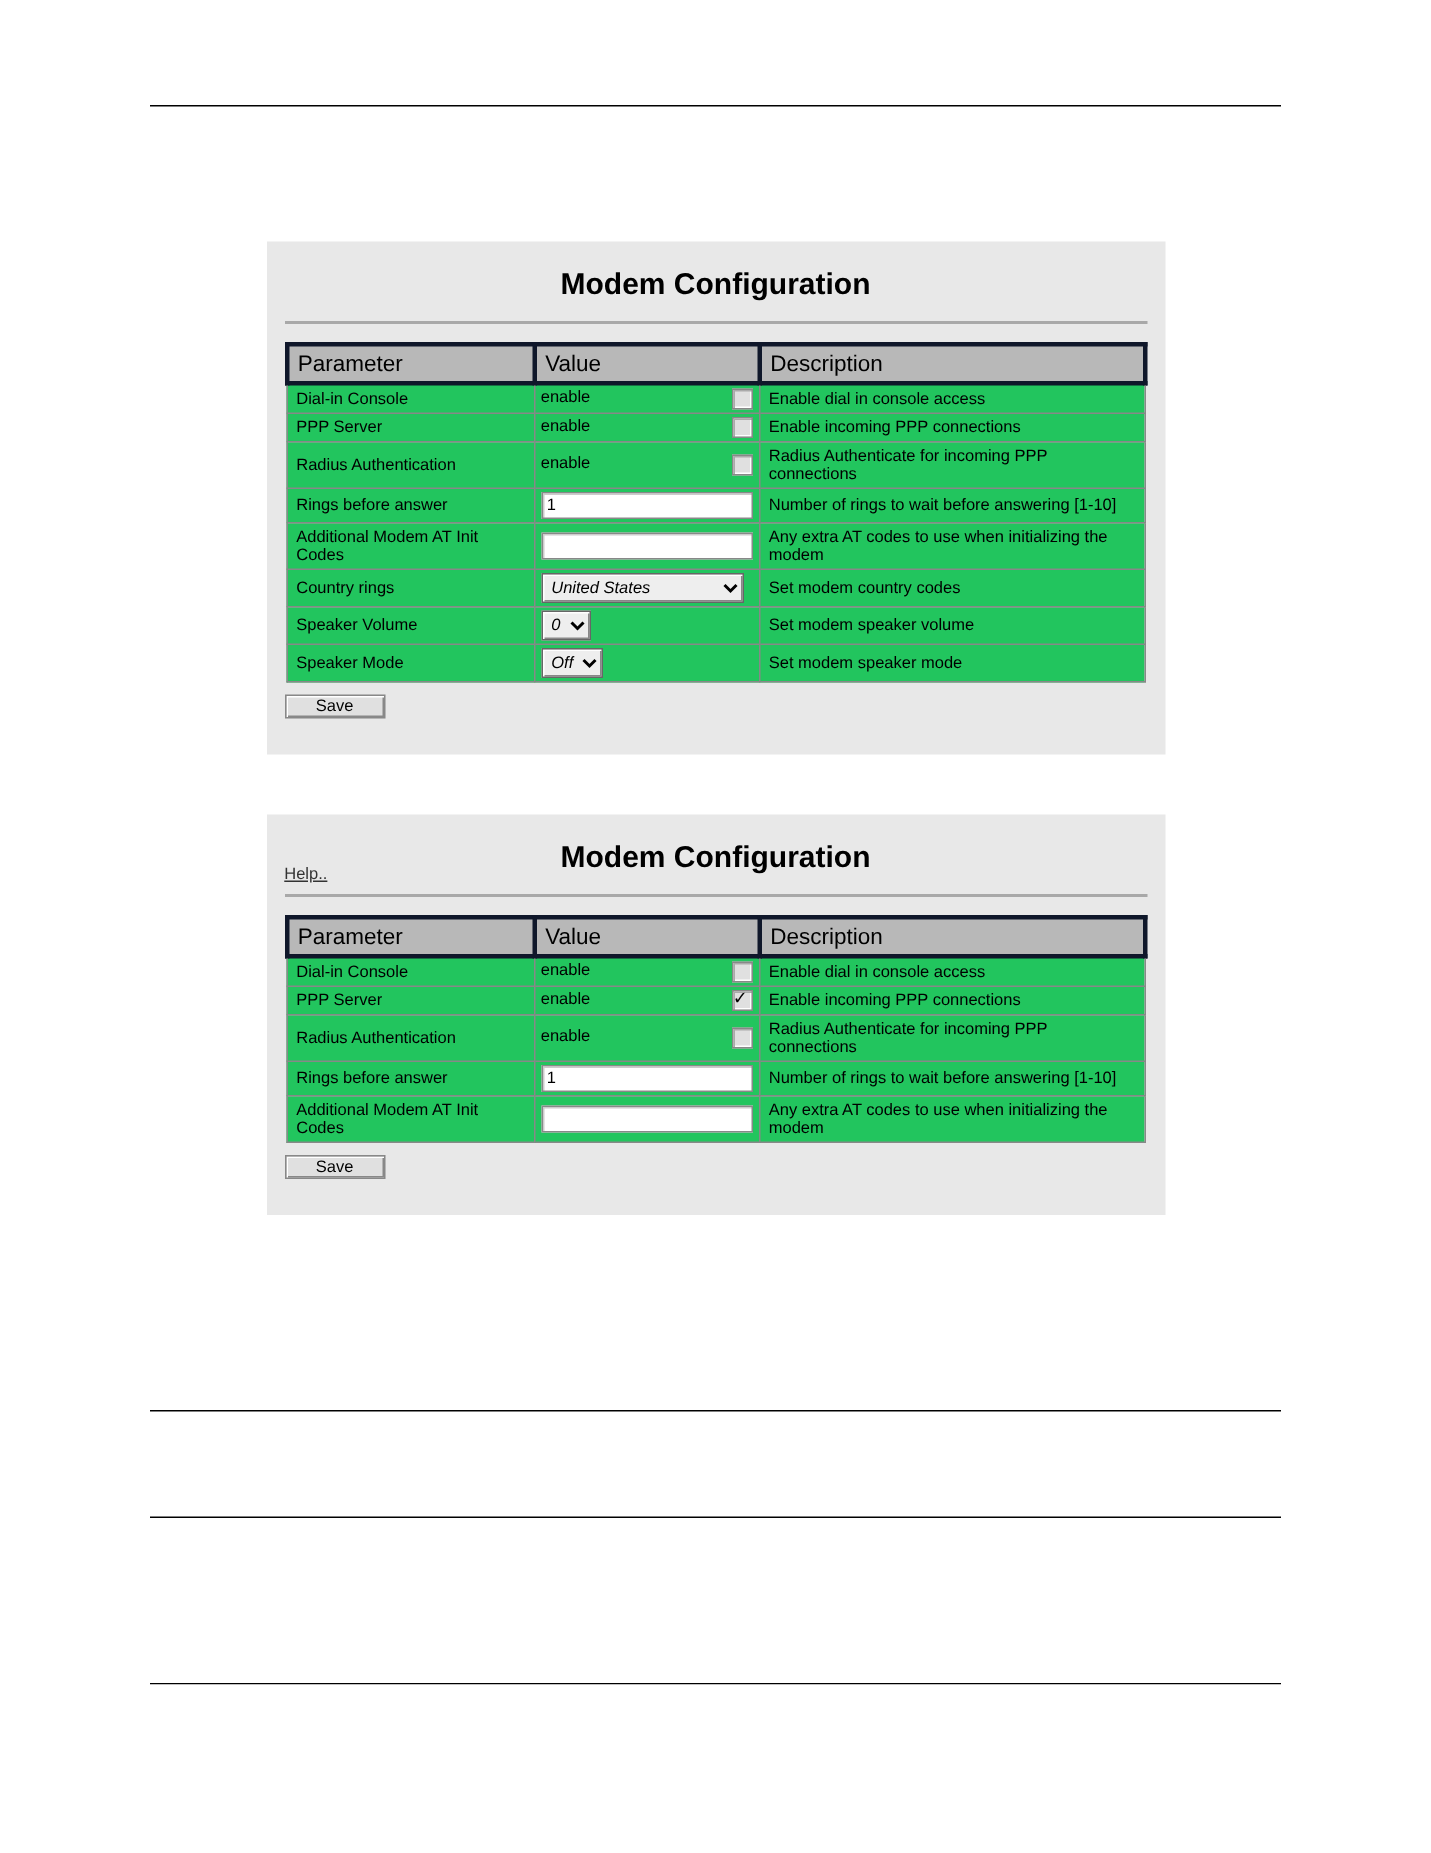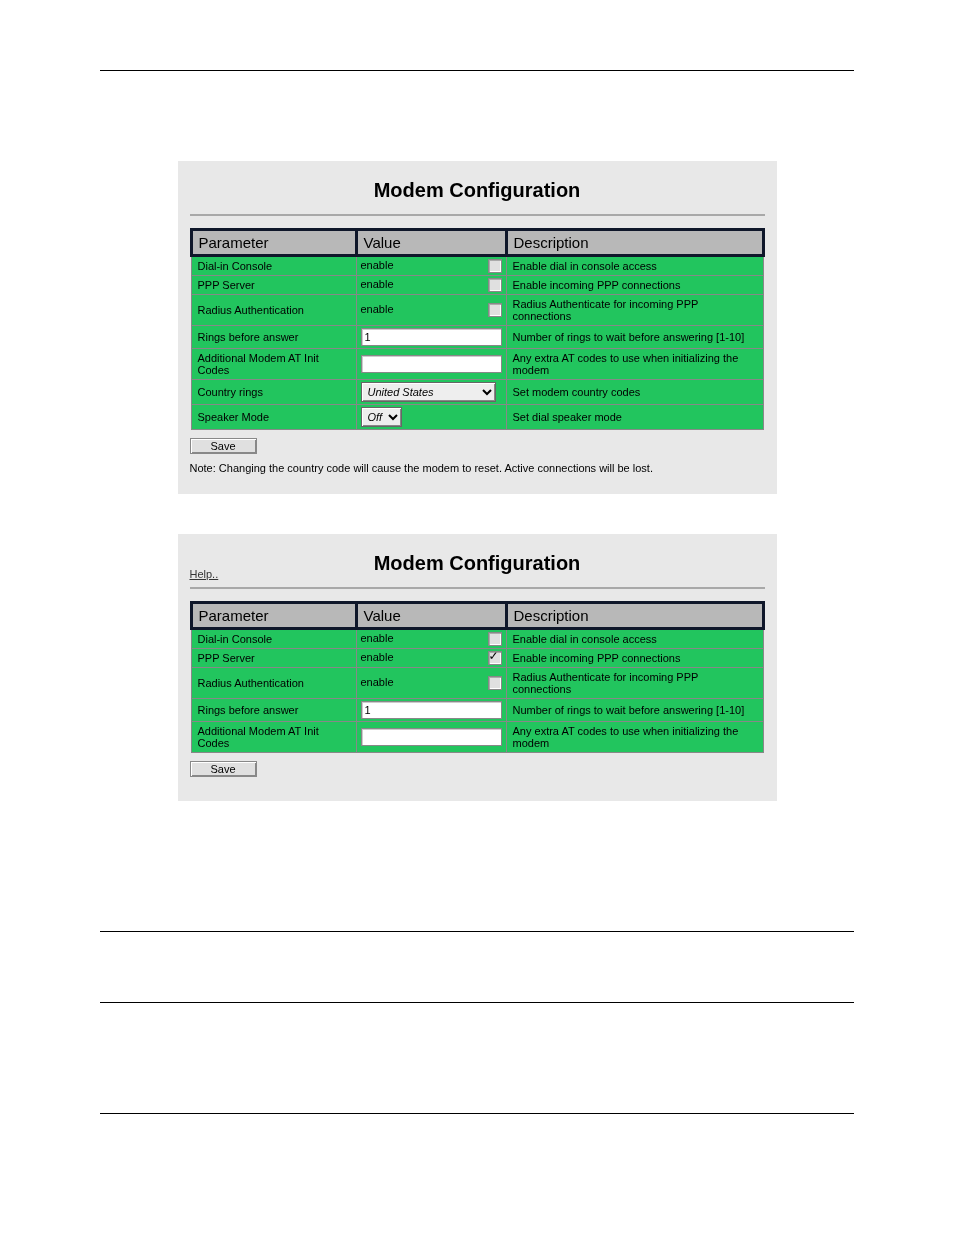"Speaker Volume" tr { html: none -> <tr> <td>Speaker Volume</td> <td><select><option>0</option></select></td> <td>Set modem speaker volume</td> </tr> }
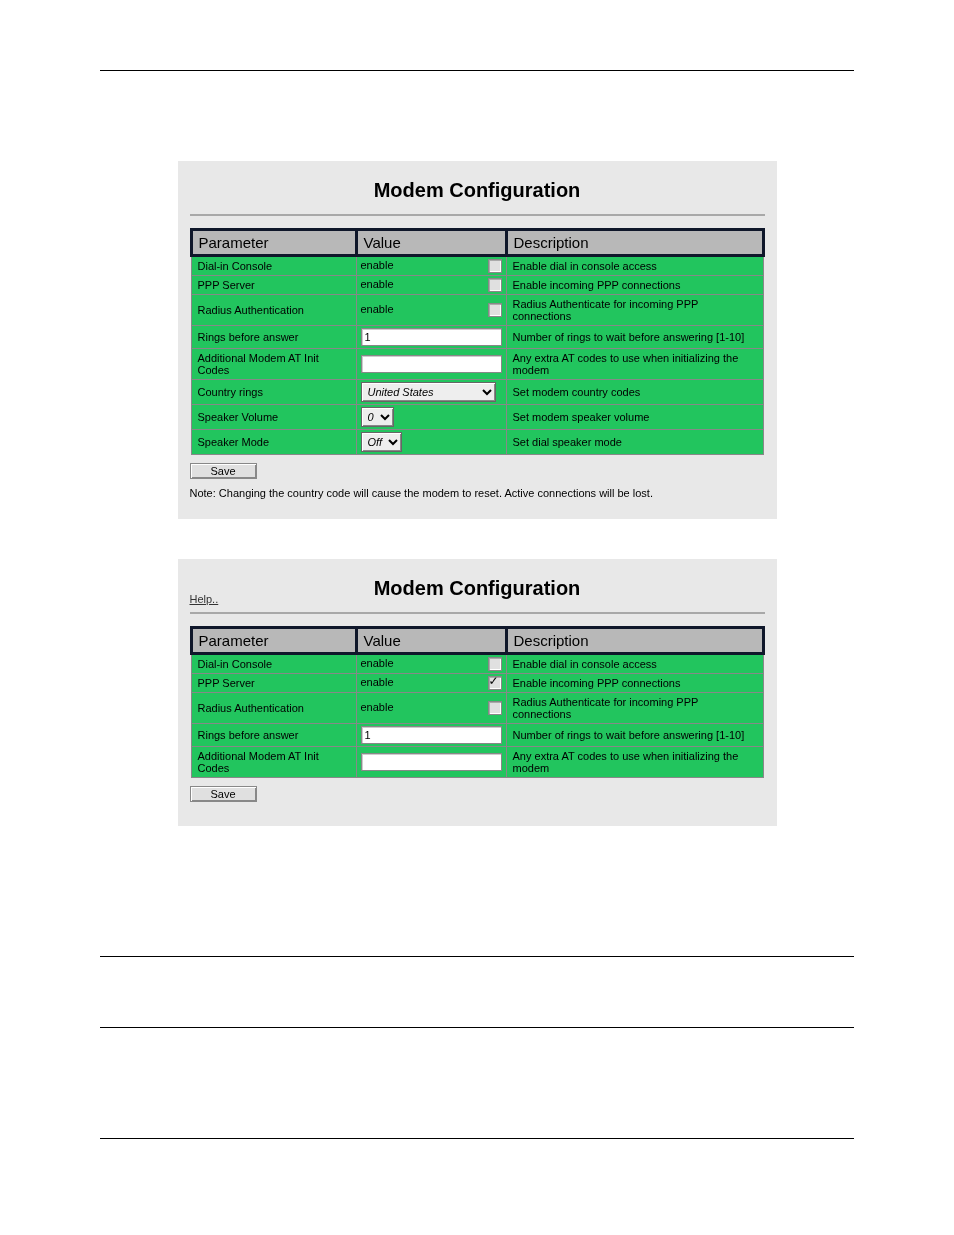"Set dial speaker mode" td { text: dial -> modem }
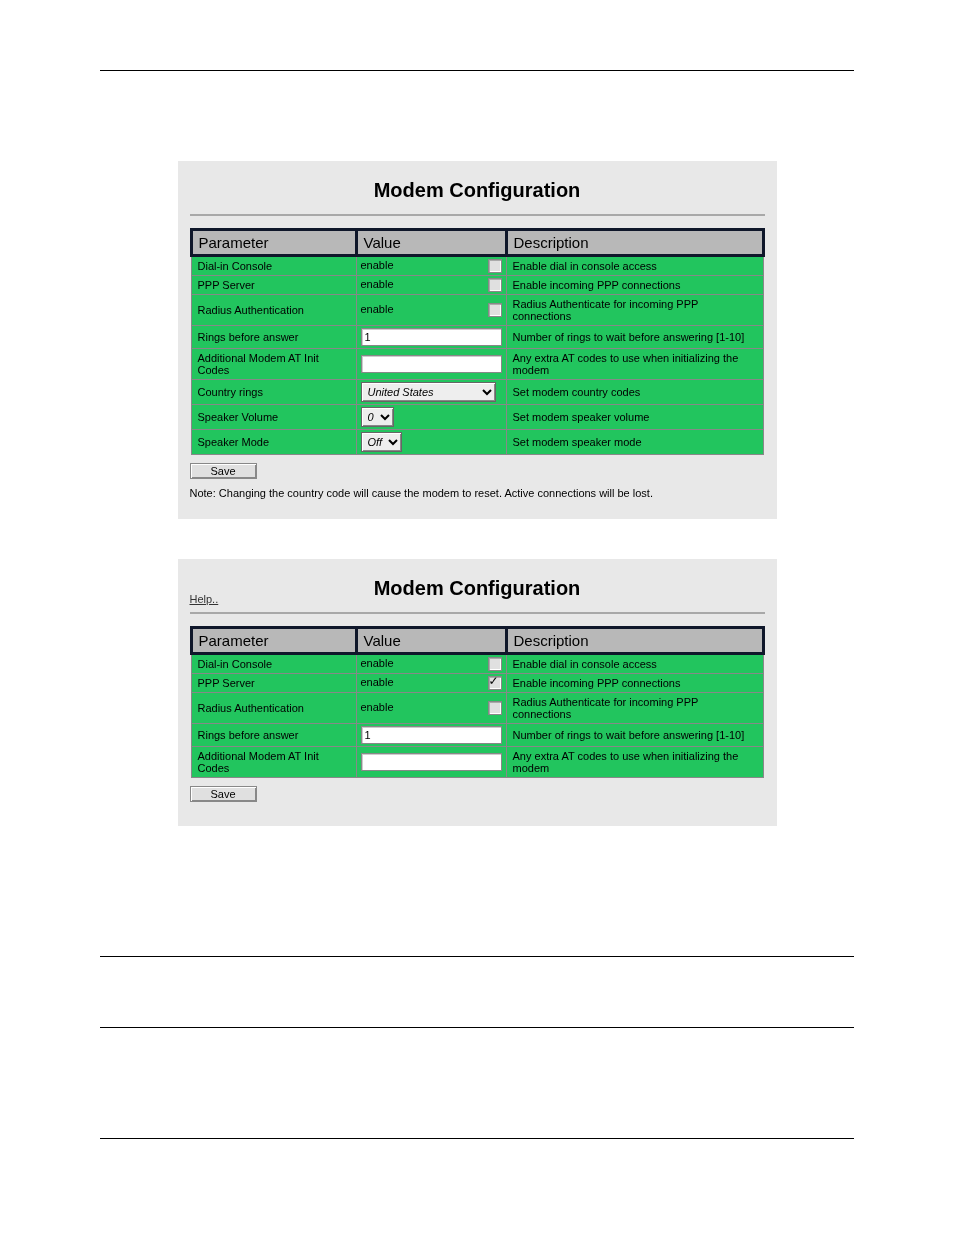"Note: Changing the country code" div.note-text { html: <div>Note: Changing the country code will cause the modem to reset. Active connections will be lost.</div> -> none }
